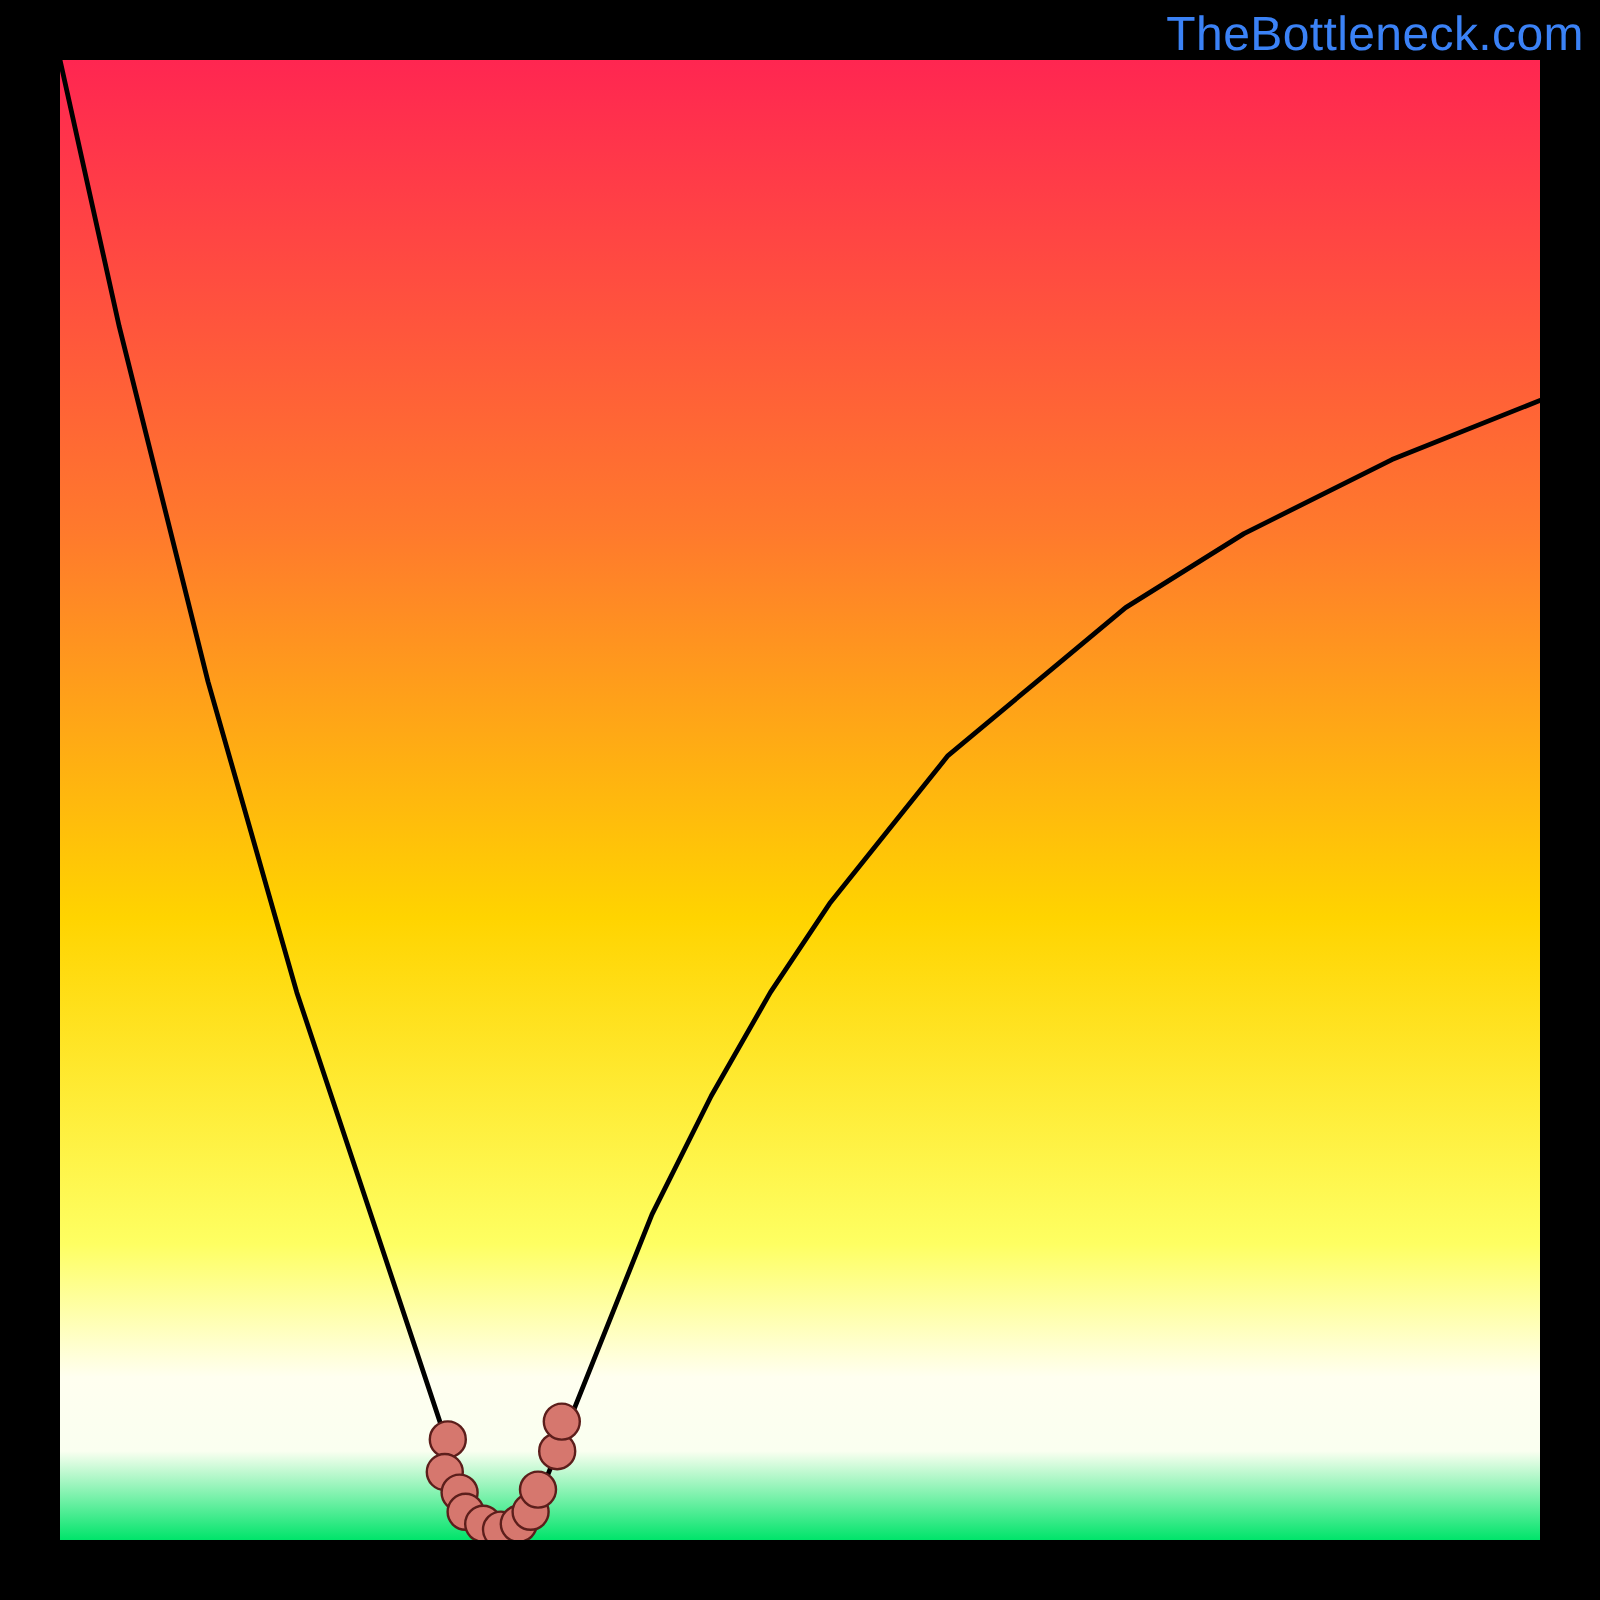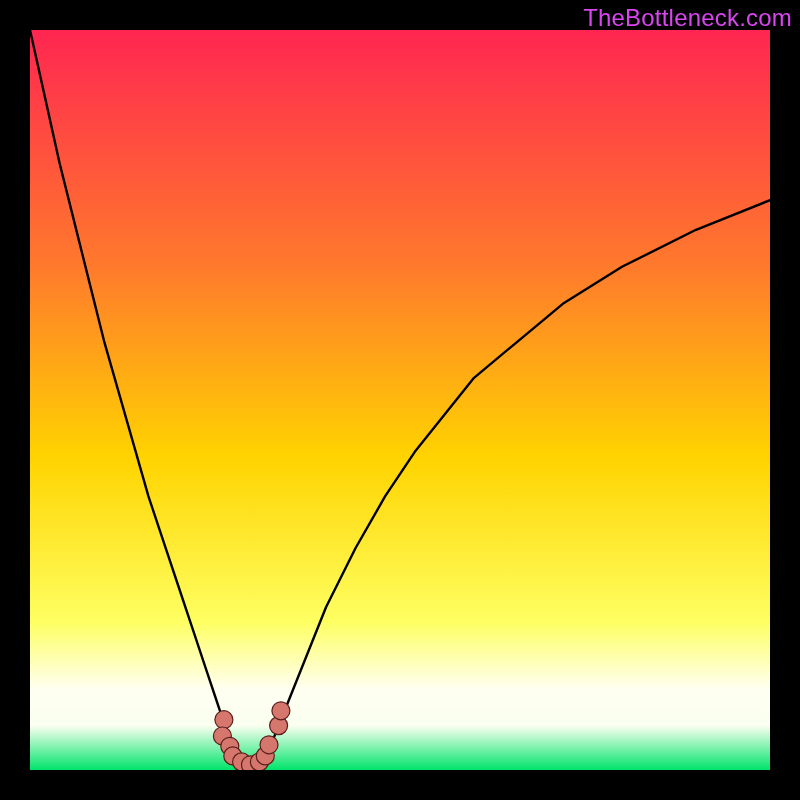"TheBottleneck.com" .watermark { color: #d946ef -> #3b82f6 }
